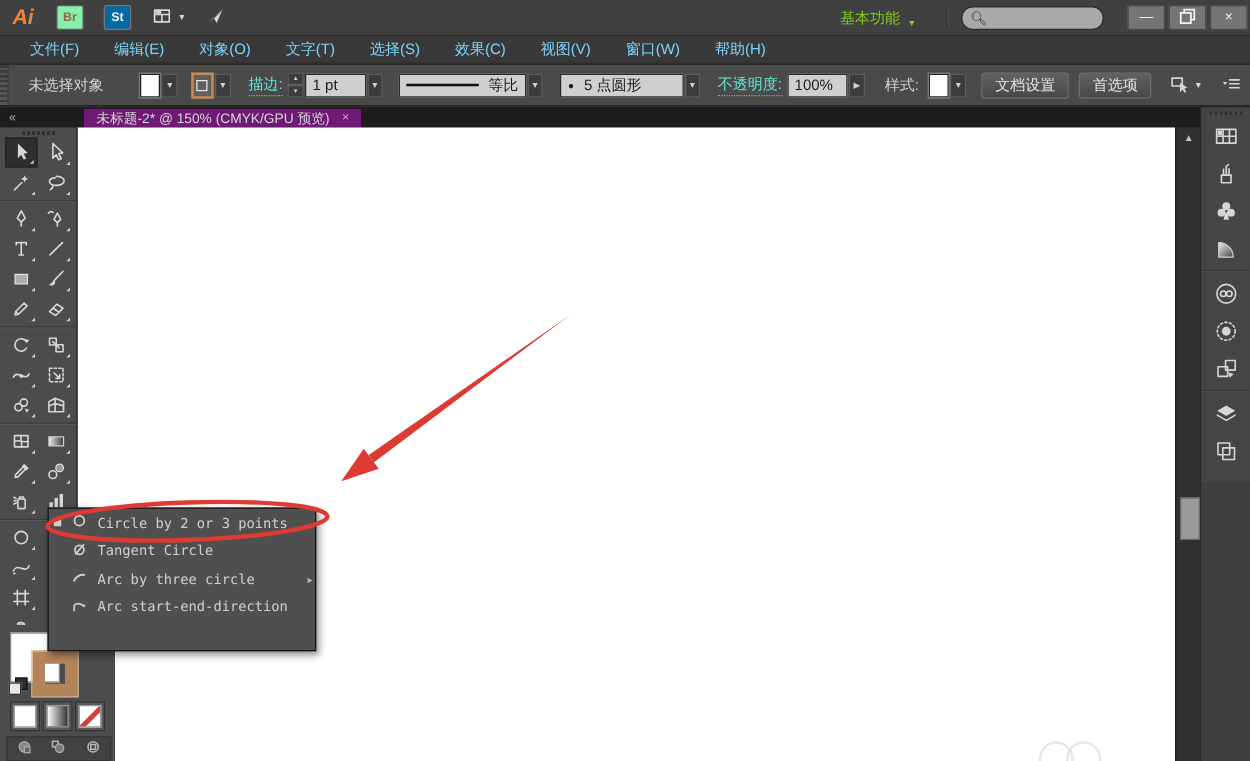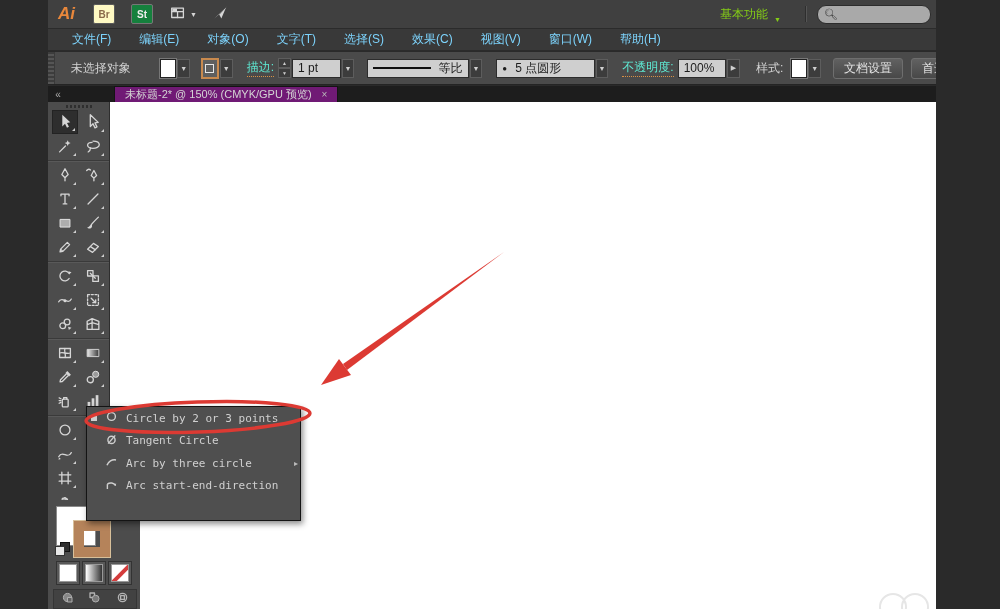"Ai" #app { margin-left: 48px -> none; width: 888px -> 1000px }
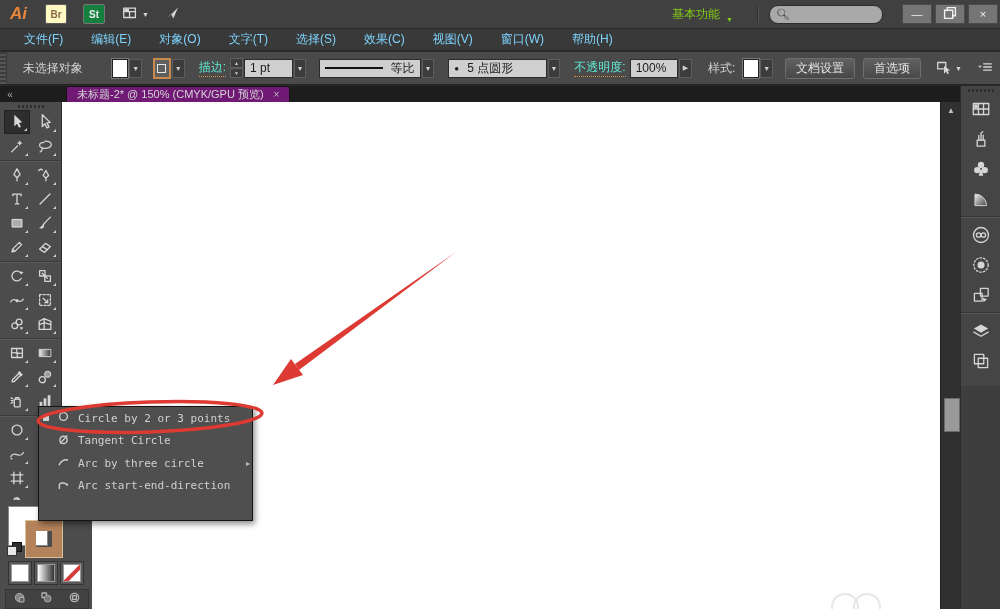"Br" .tb-sq.dim { background: #fef9c3 -> #86efac }
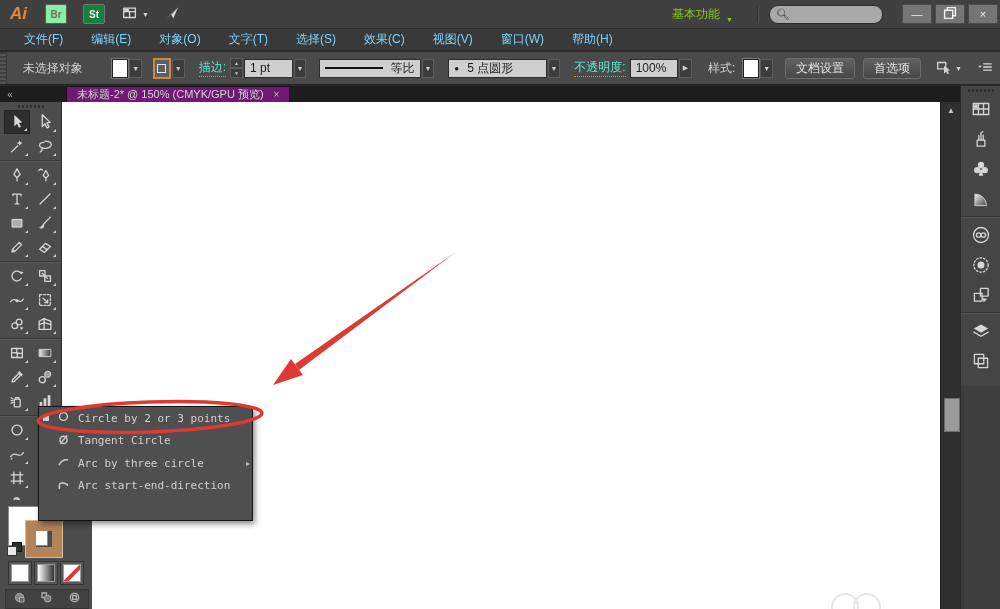"St" .tb-sq.lit { background: #15803d -> #0369a1 }
